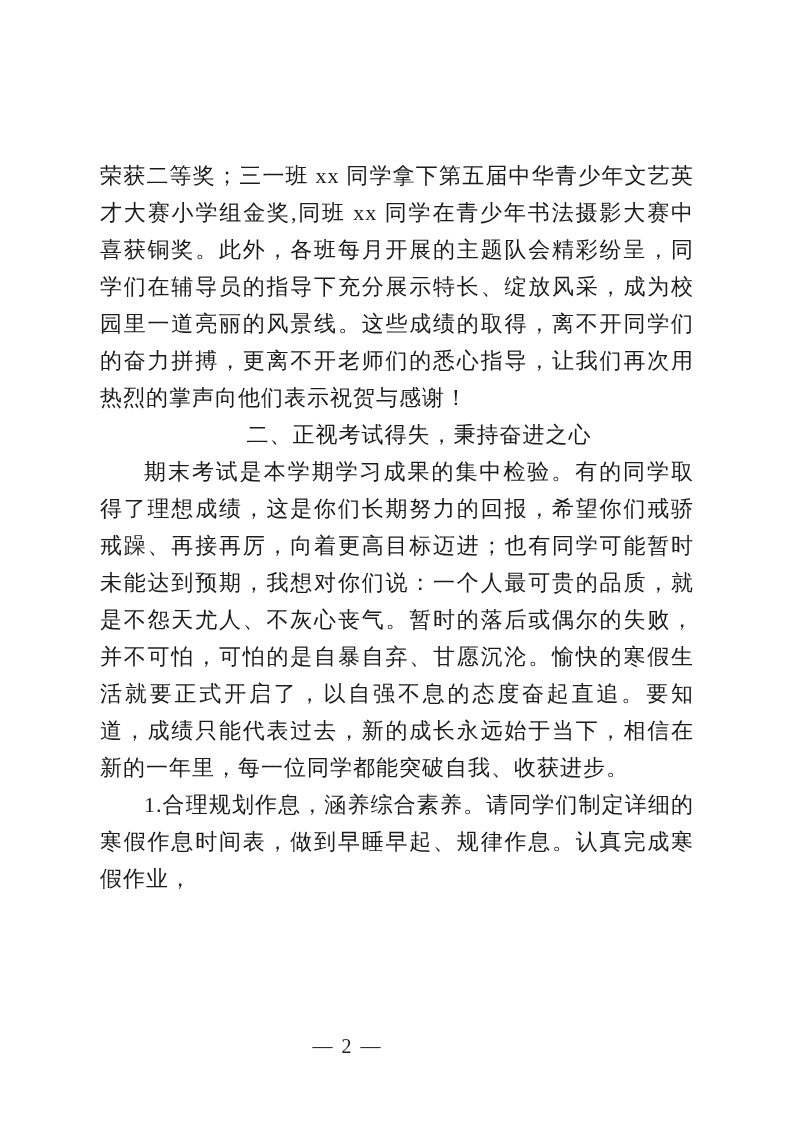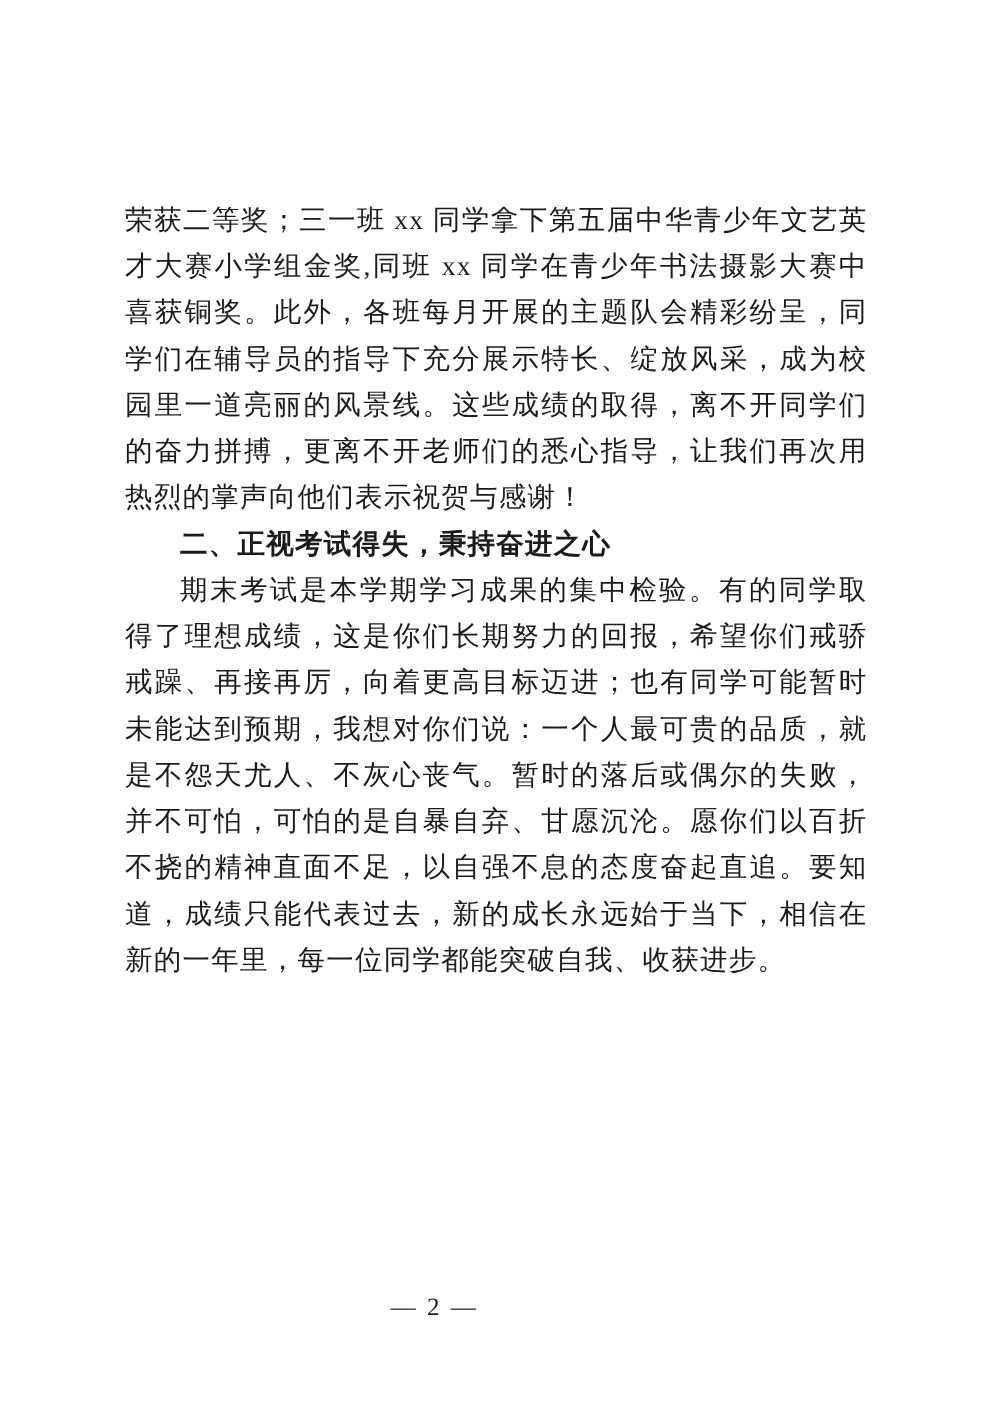"二、正视考试得失，秉持奋进之心" .heading { font-weight: bold -> normal; text-align: left -> center }
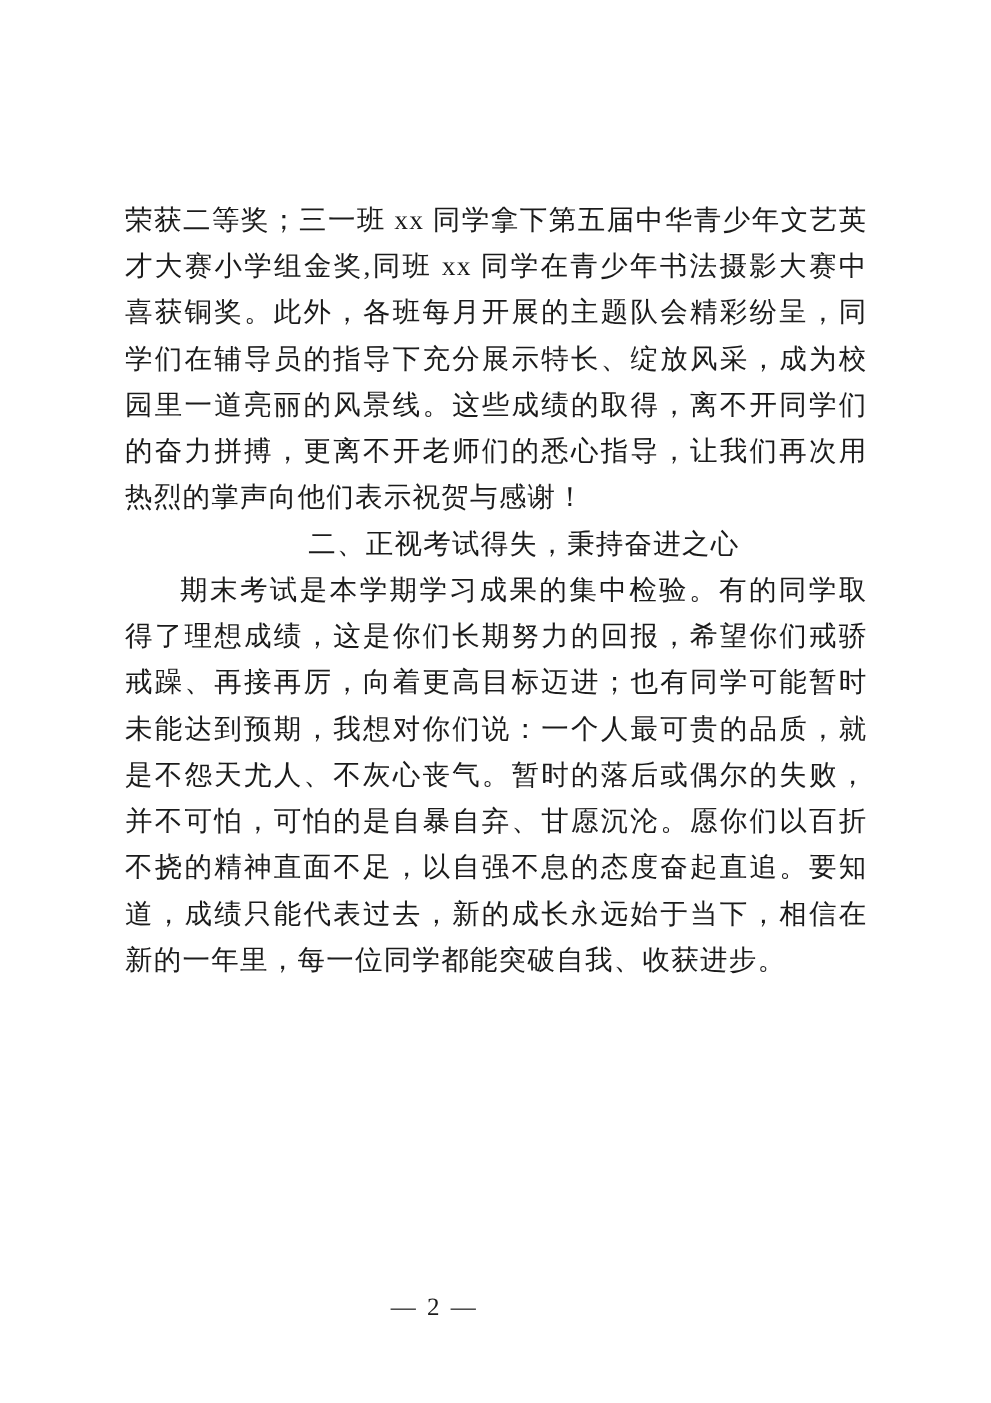"期末考试是本学期学习成果的集中检验。有的同学取得了理想成绩，这是你们长期努力的回" p.para { text: 愿你们以百折不挠的精神直面不足 -> 愉快的寒假生活就要正式开启了 }
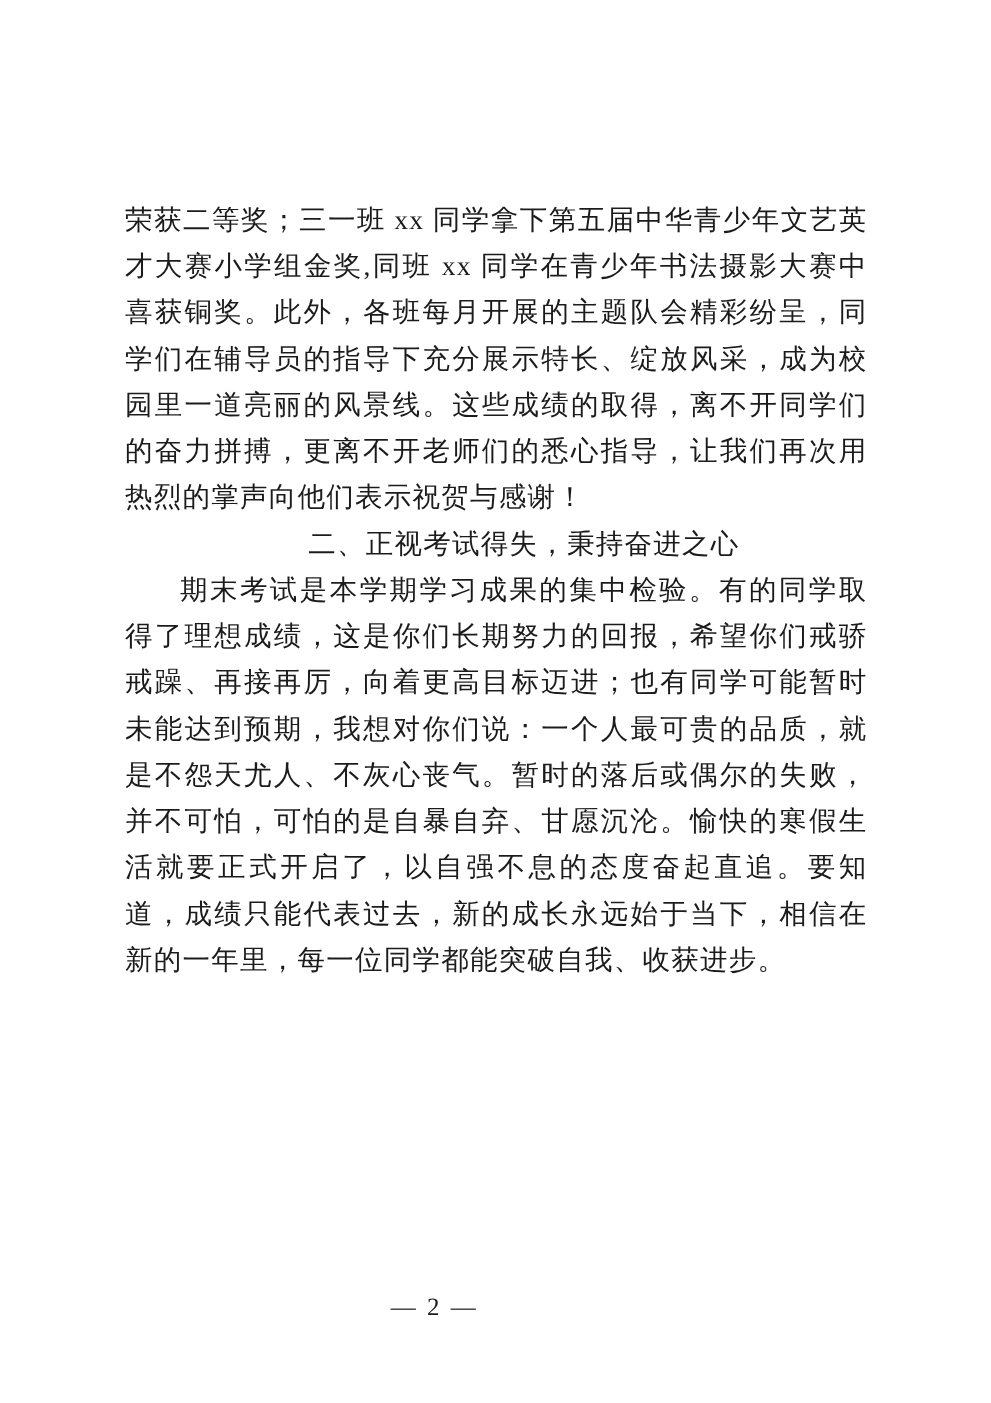"1.合理规划作息，涵养综合素养。请同学们制定详细的寒假作息时间表，做到早睡早起、" p.para { html: none -> <p>1.合理规划作息，涵养综合素养。请同学们制定详细的寒假作息时间表，做到早睡早起、规律作息。认真完成寒假作业，</p> }
